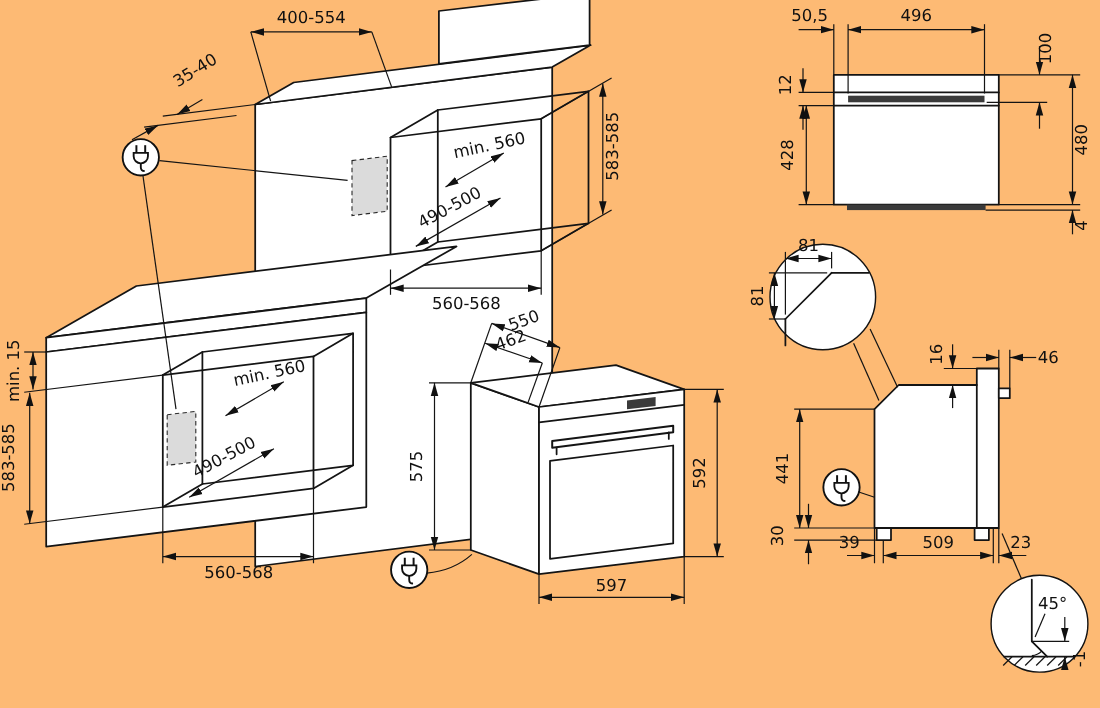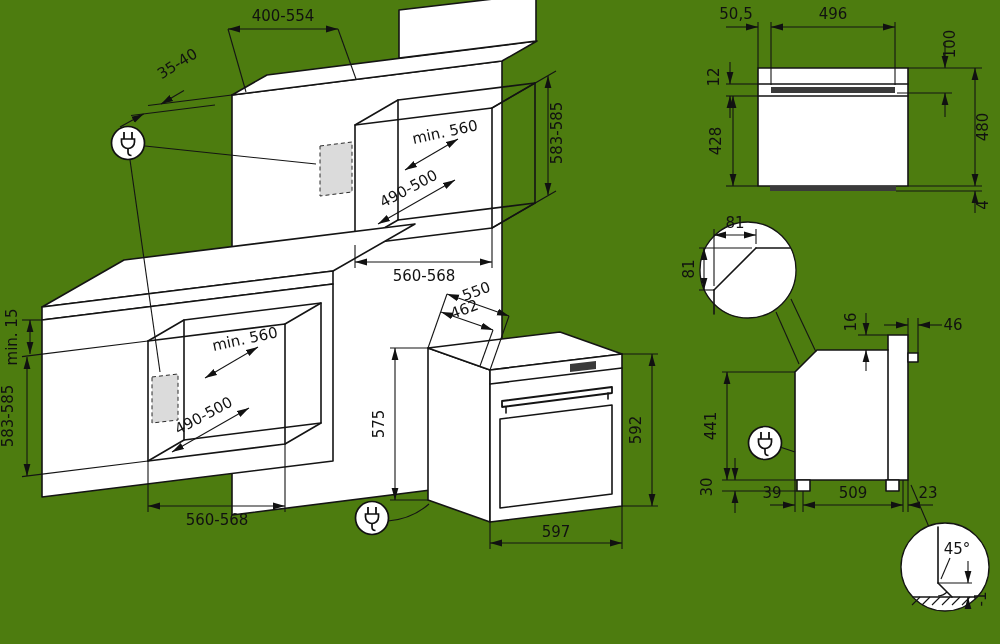"400-554" .stage { background: #4d7c0f -> #fdba74 }
